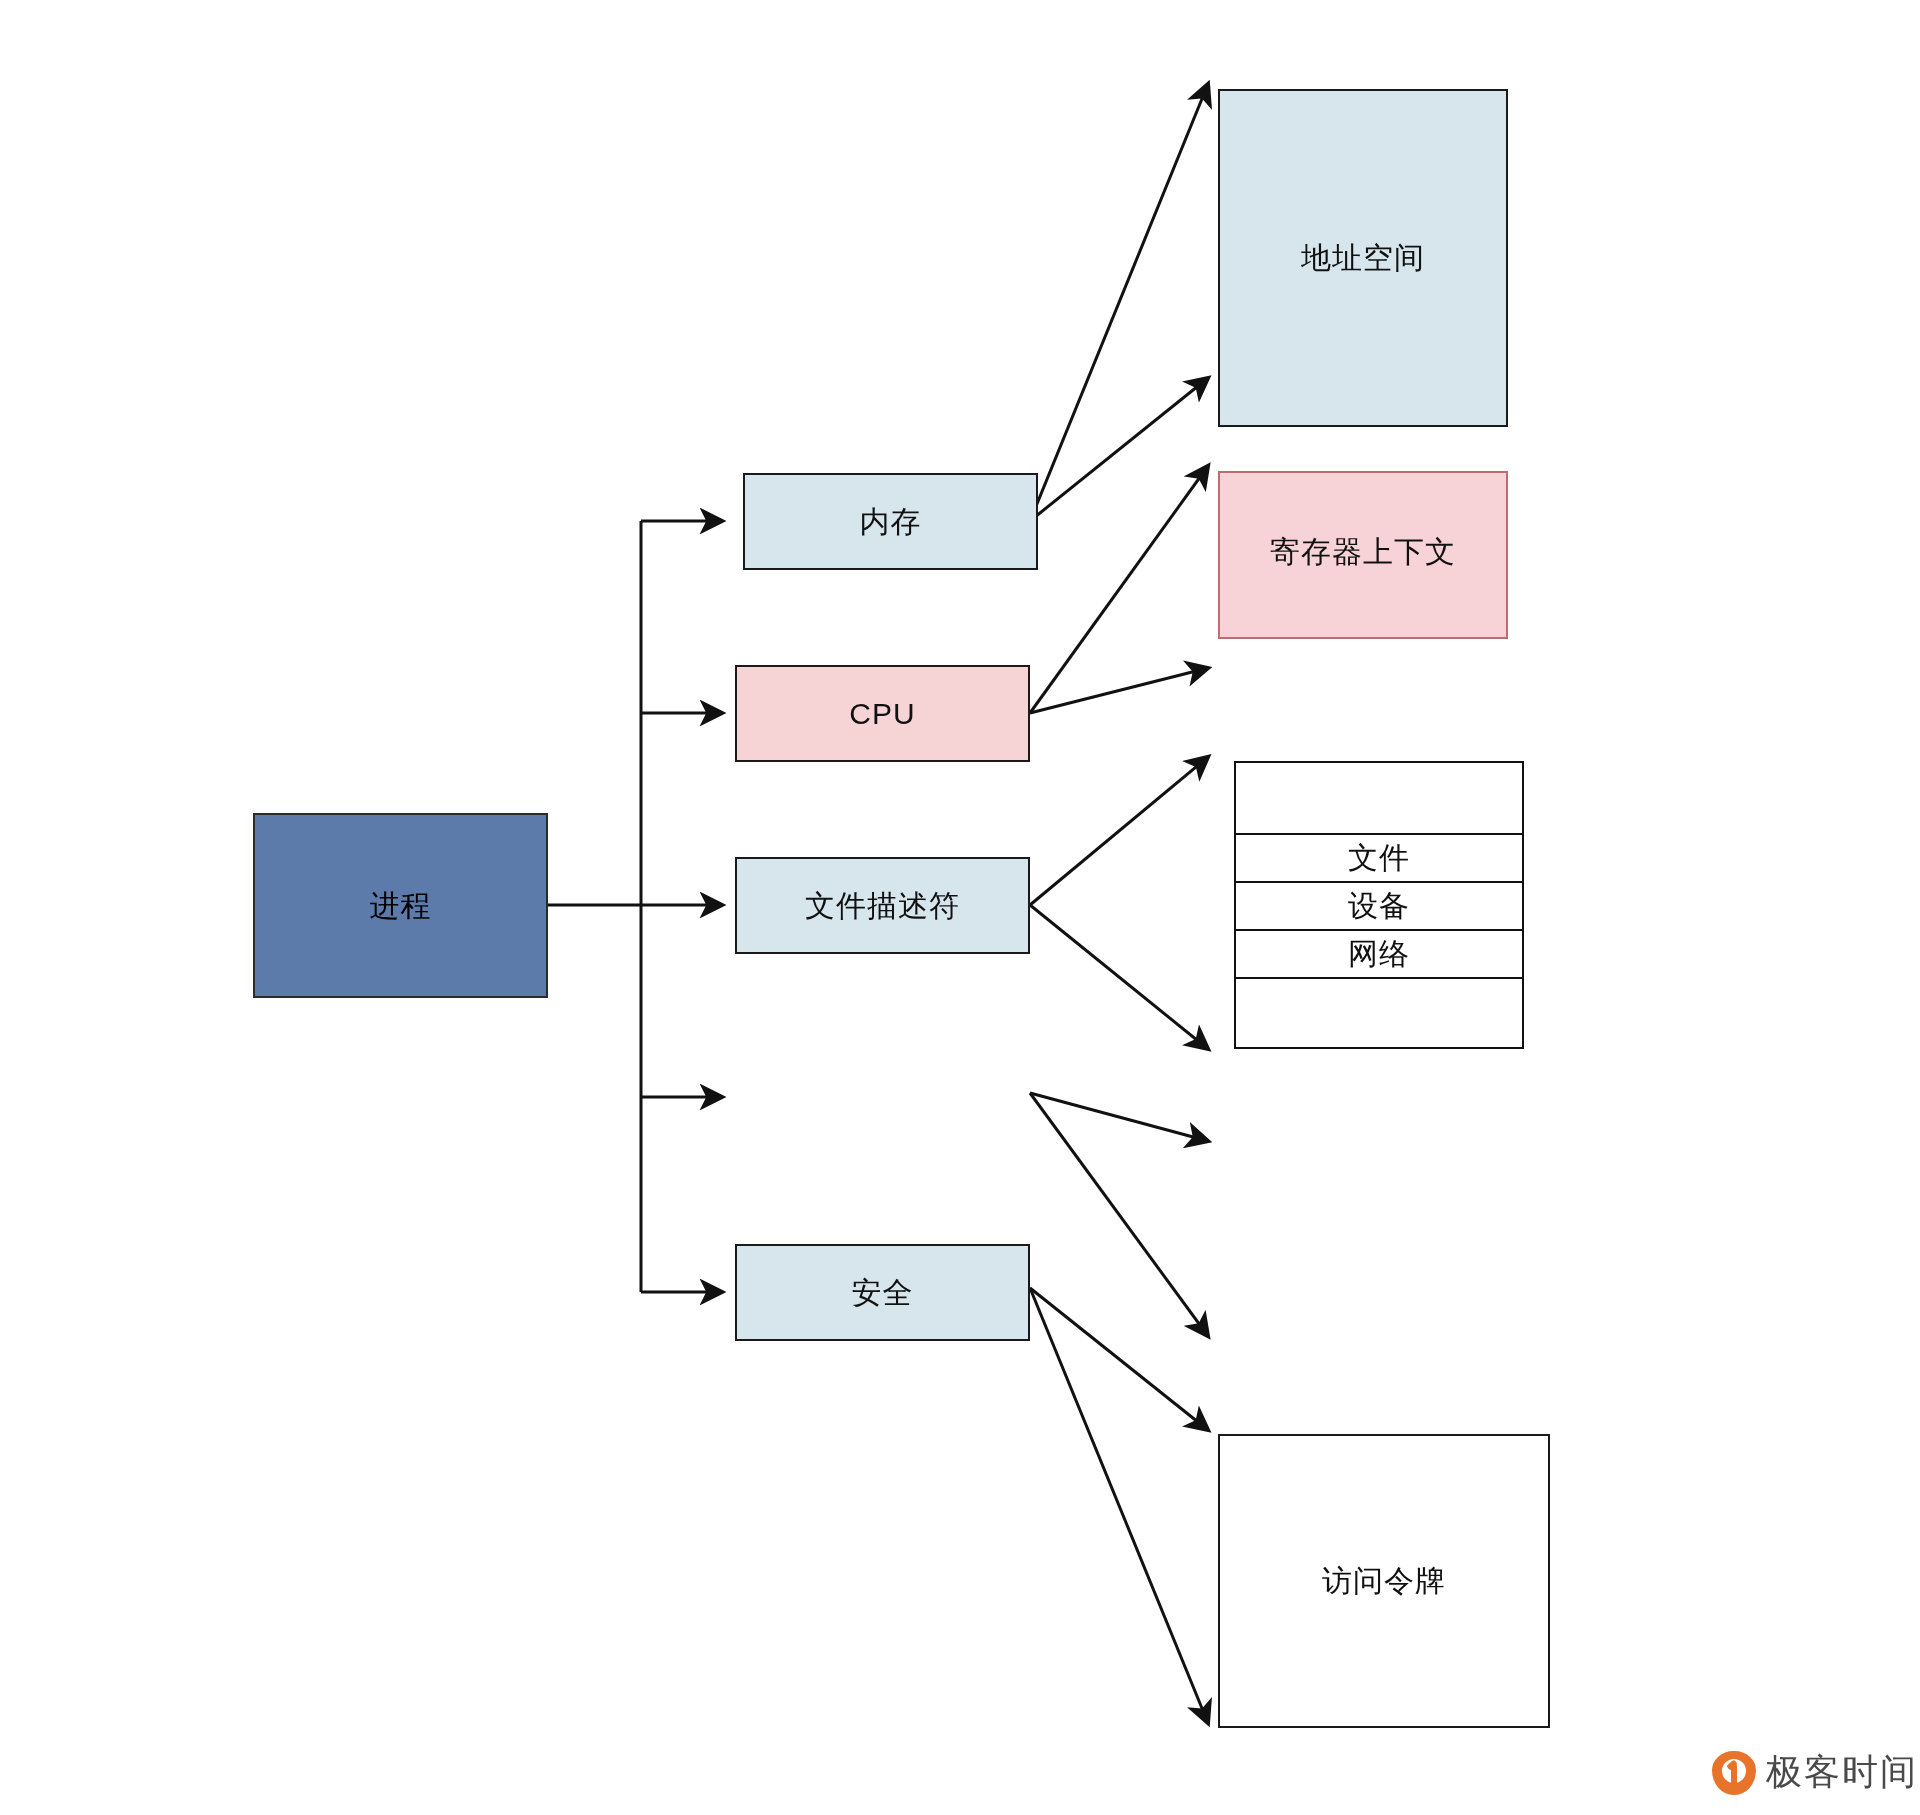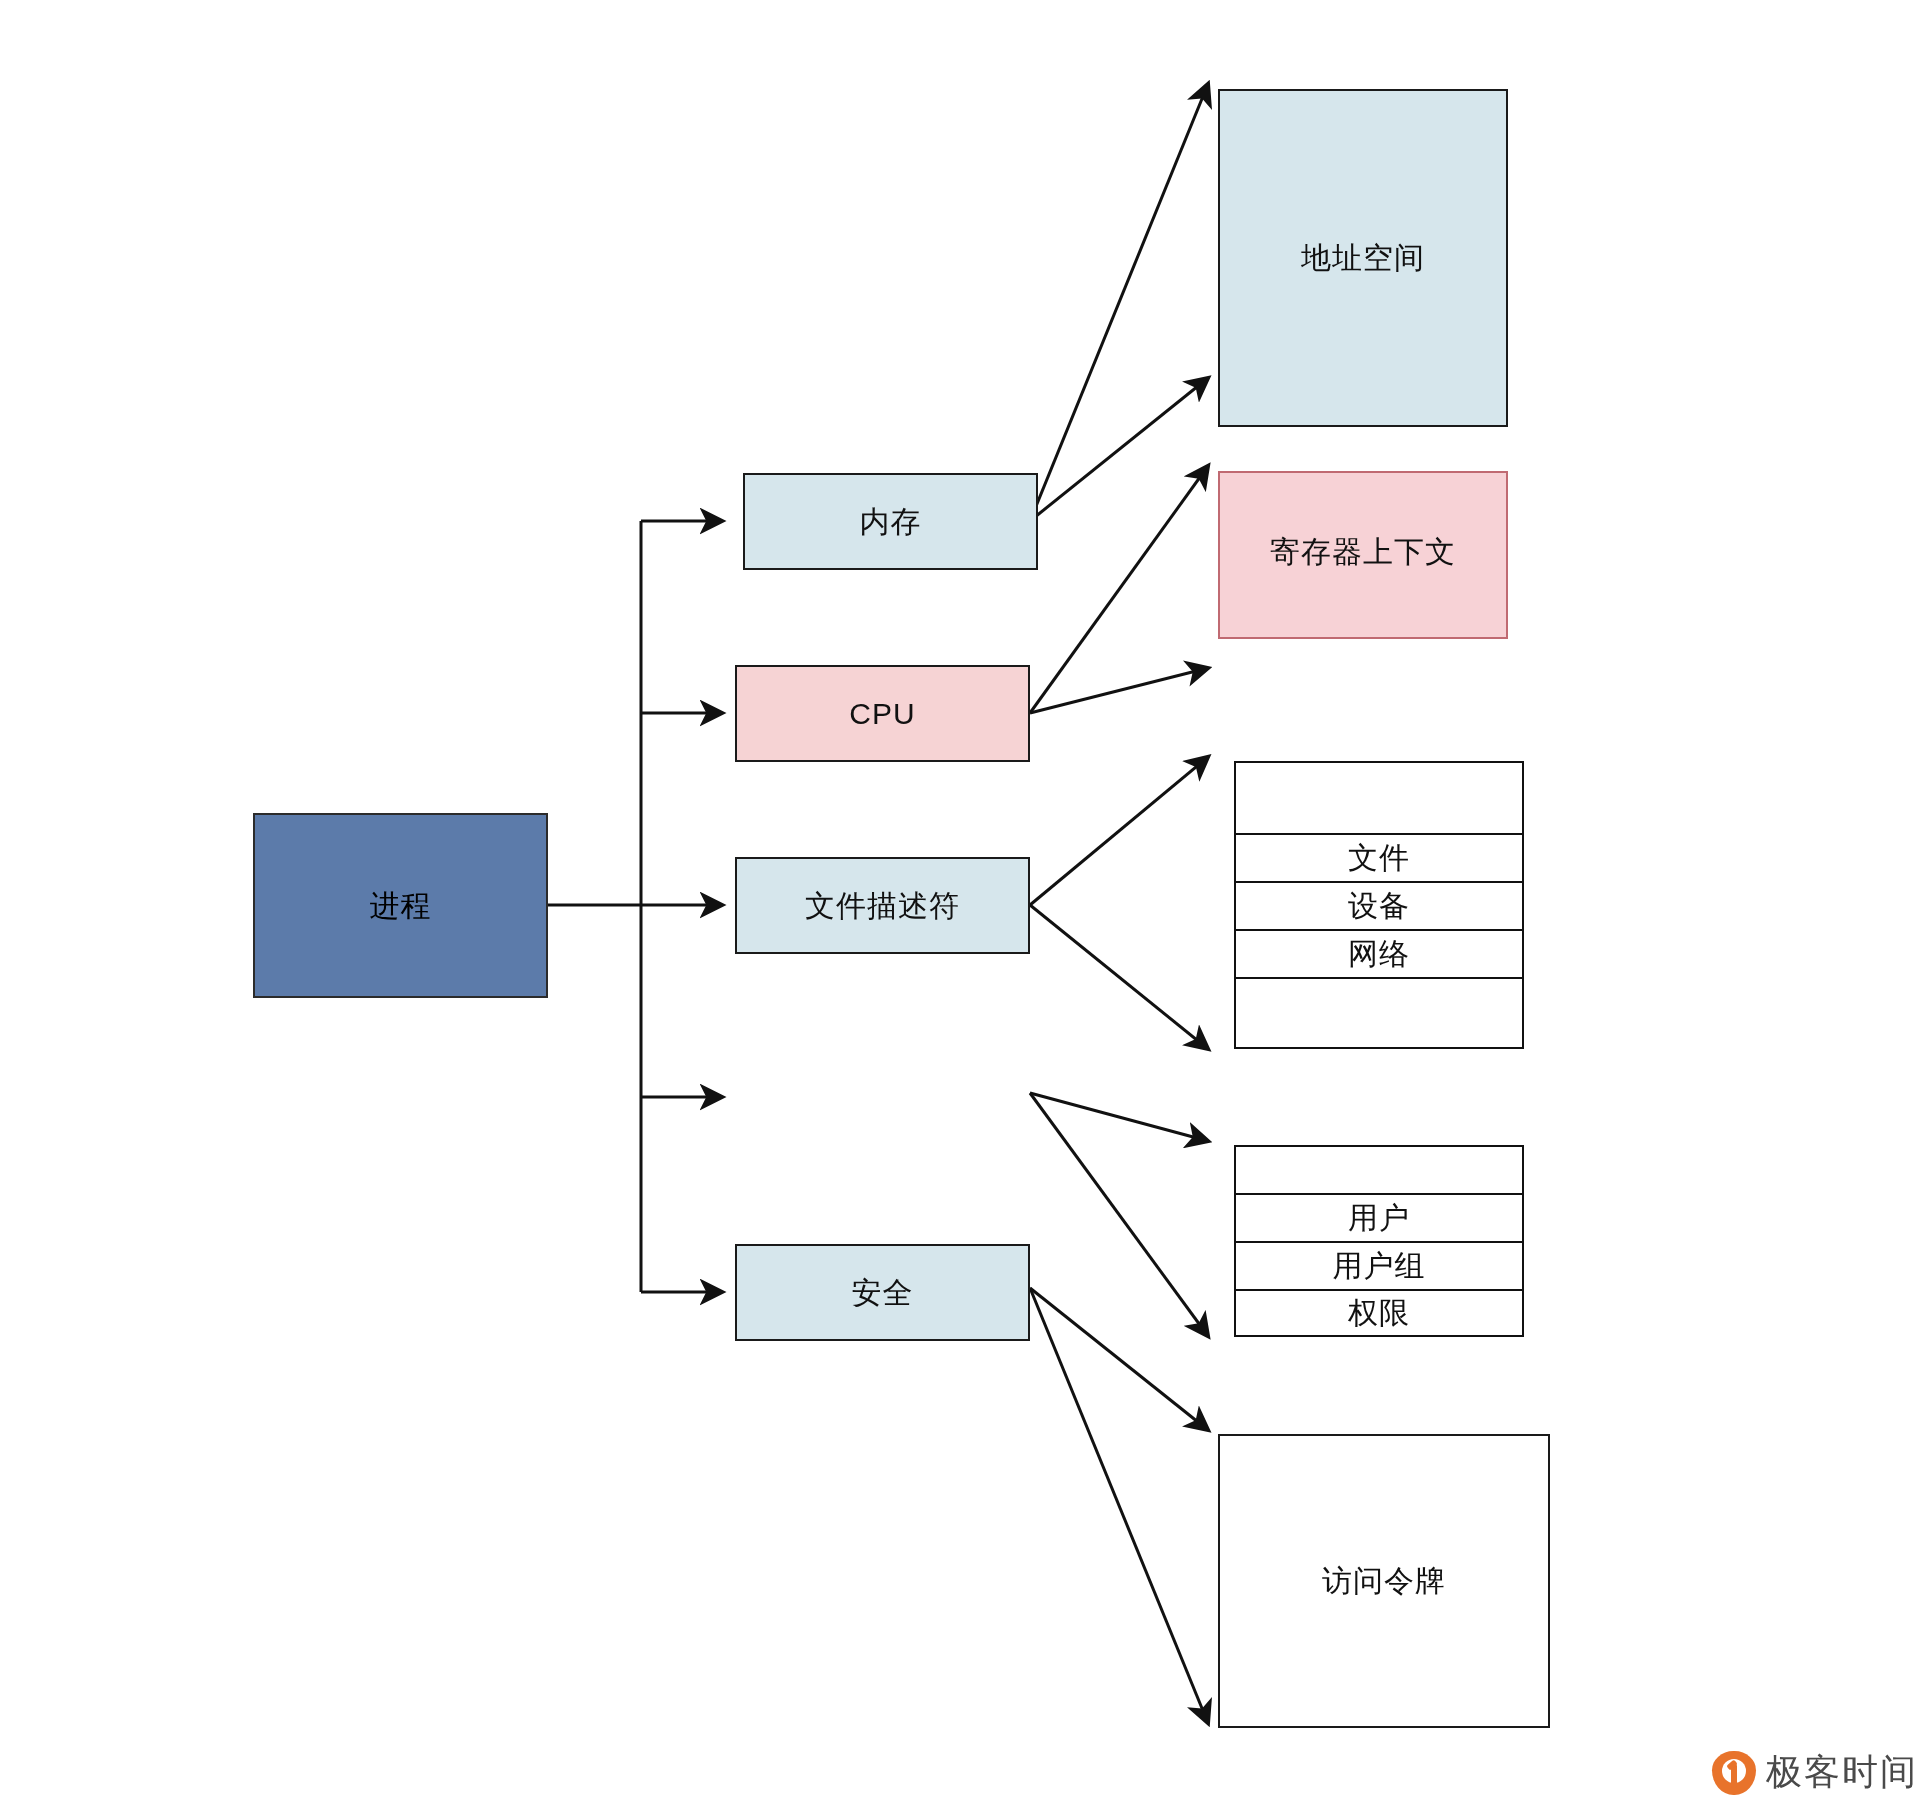"用户" div.table-node { html: <div> <div></div> <div>用户</div> <div>用户组</div> <div>权限</div> </div> -> none }
